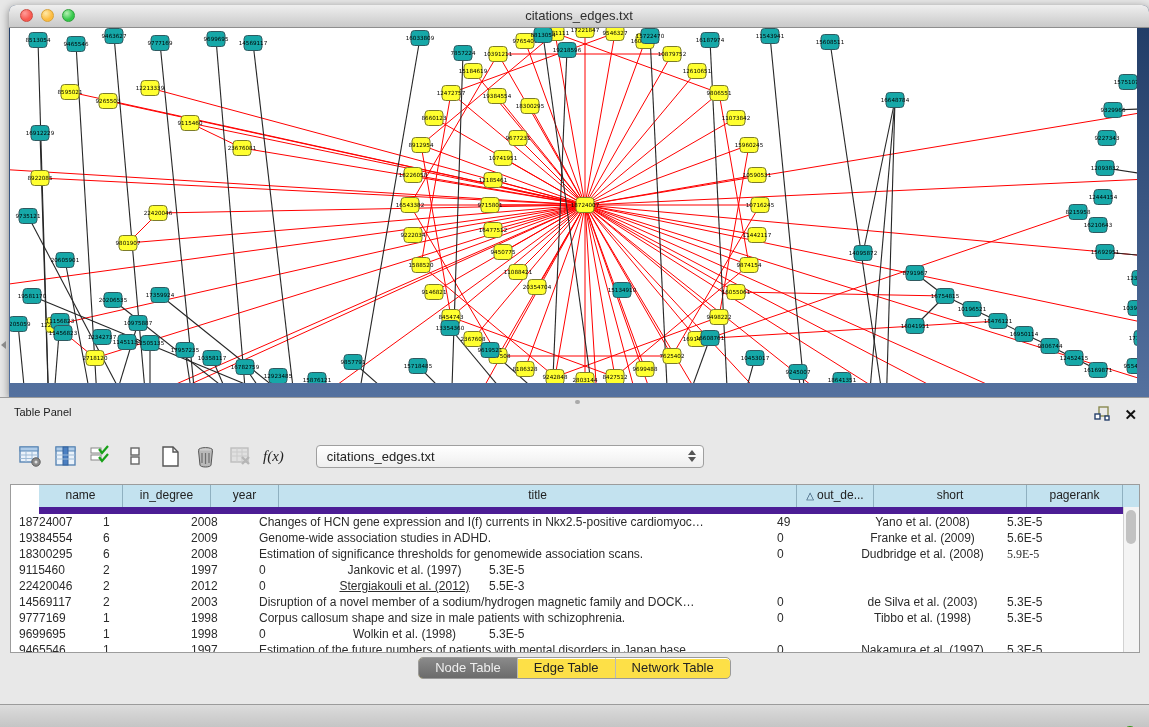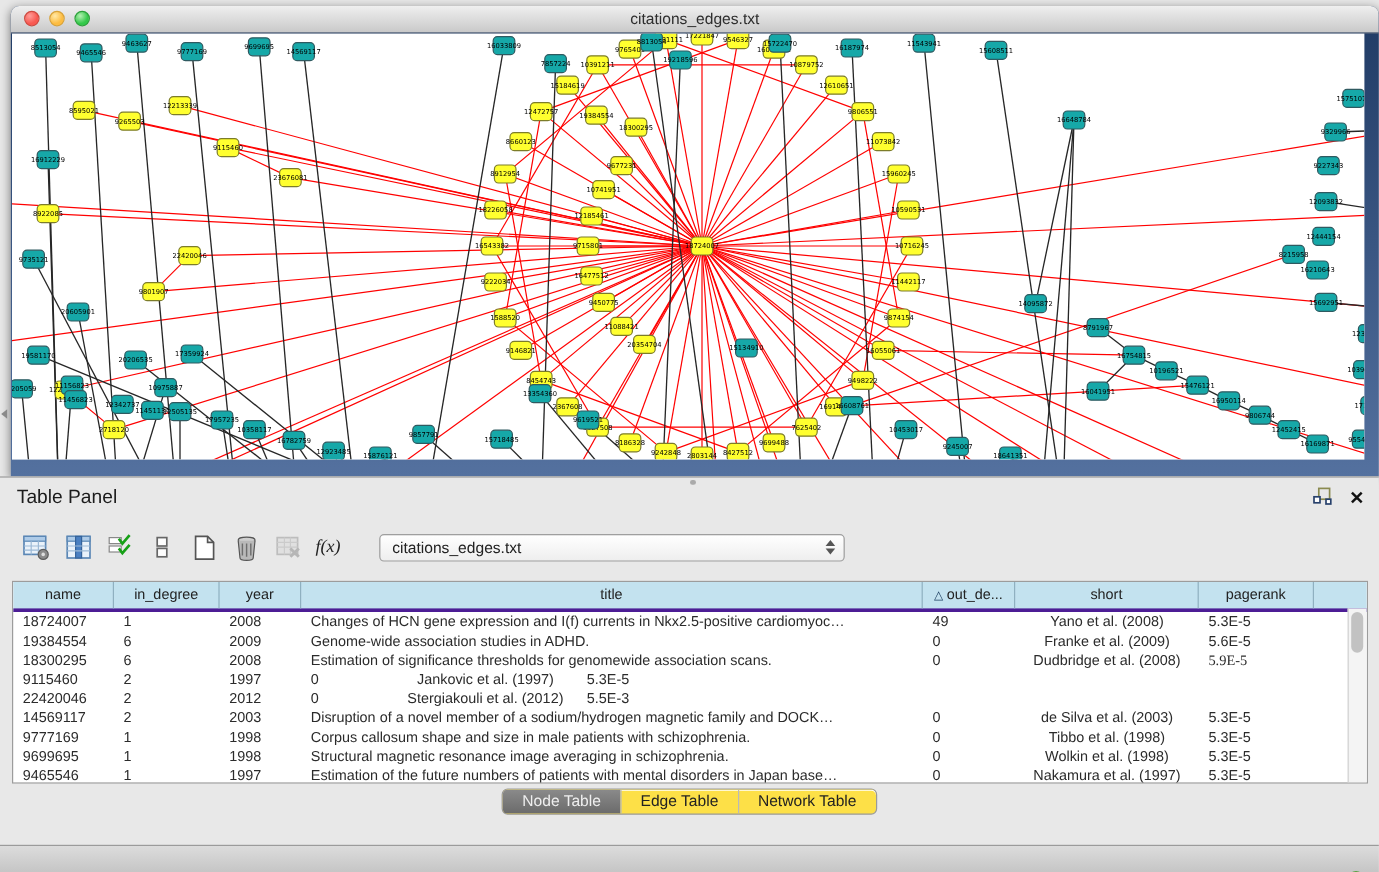"Table Panel" .panel-title { font-size: 16px -> 11px }
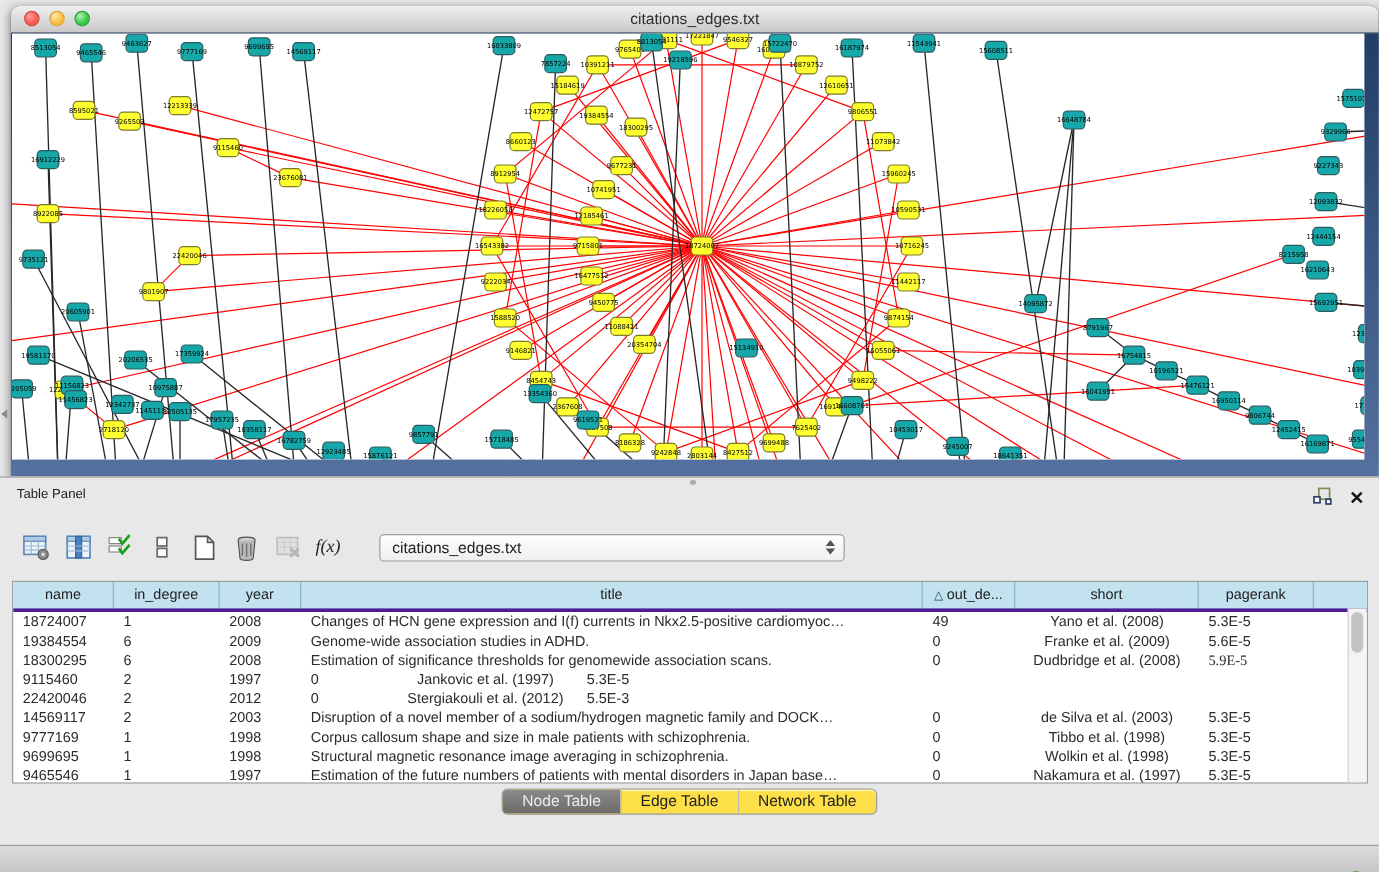"name" .thead { border-bottom: 3px solid #4c1d95 -> 7px solid #4c1d95; margin-left: none -> 28px }
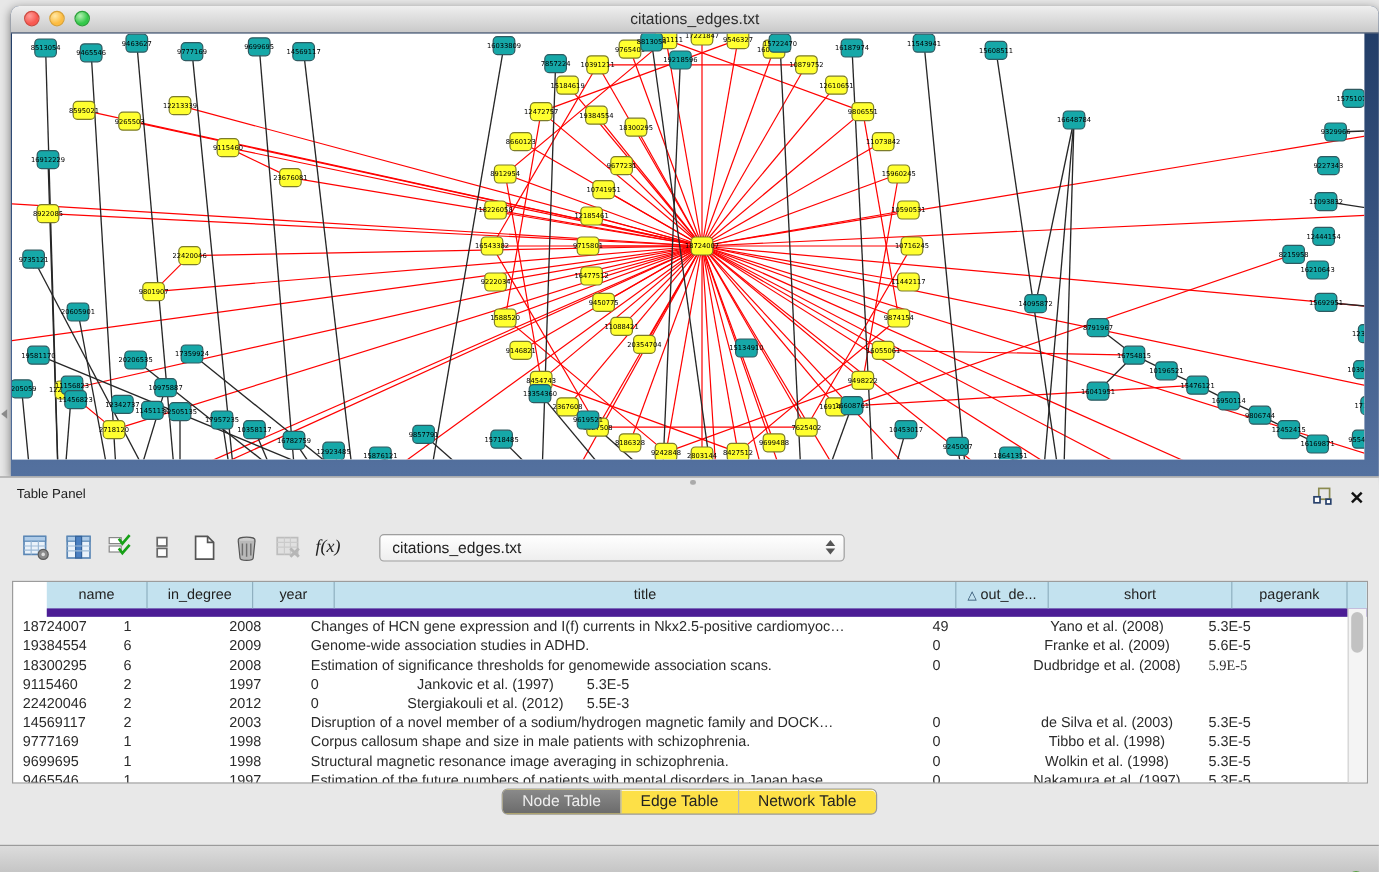"Stergiakouli et al. (2012)" div.td { text-decoration: none -> underline }
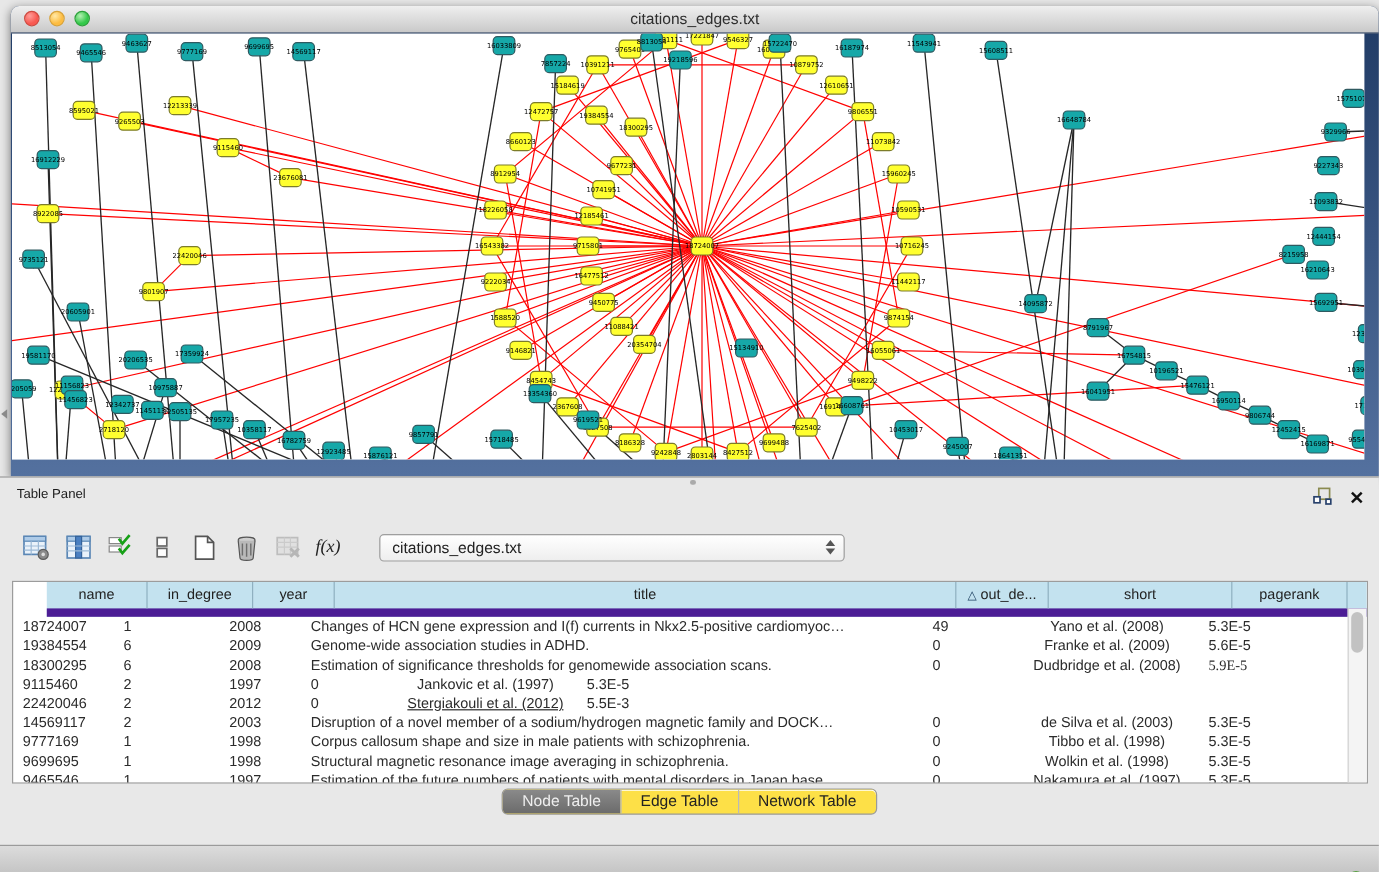"Structural magnetic resonance image" div.td { html: <div>Structural magnetic resonance image averaging in schizophrenia.</div> -> none }
